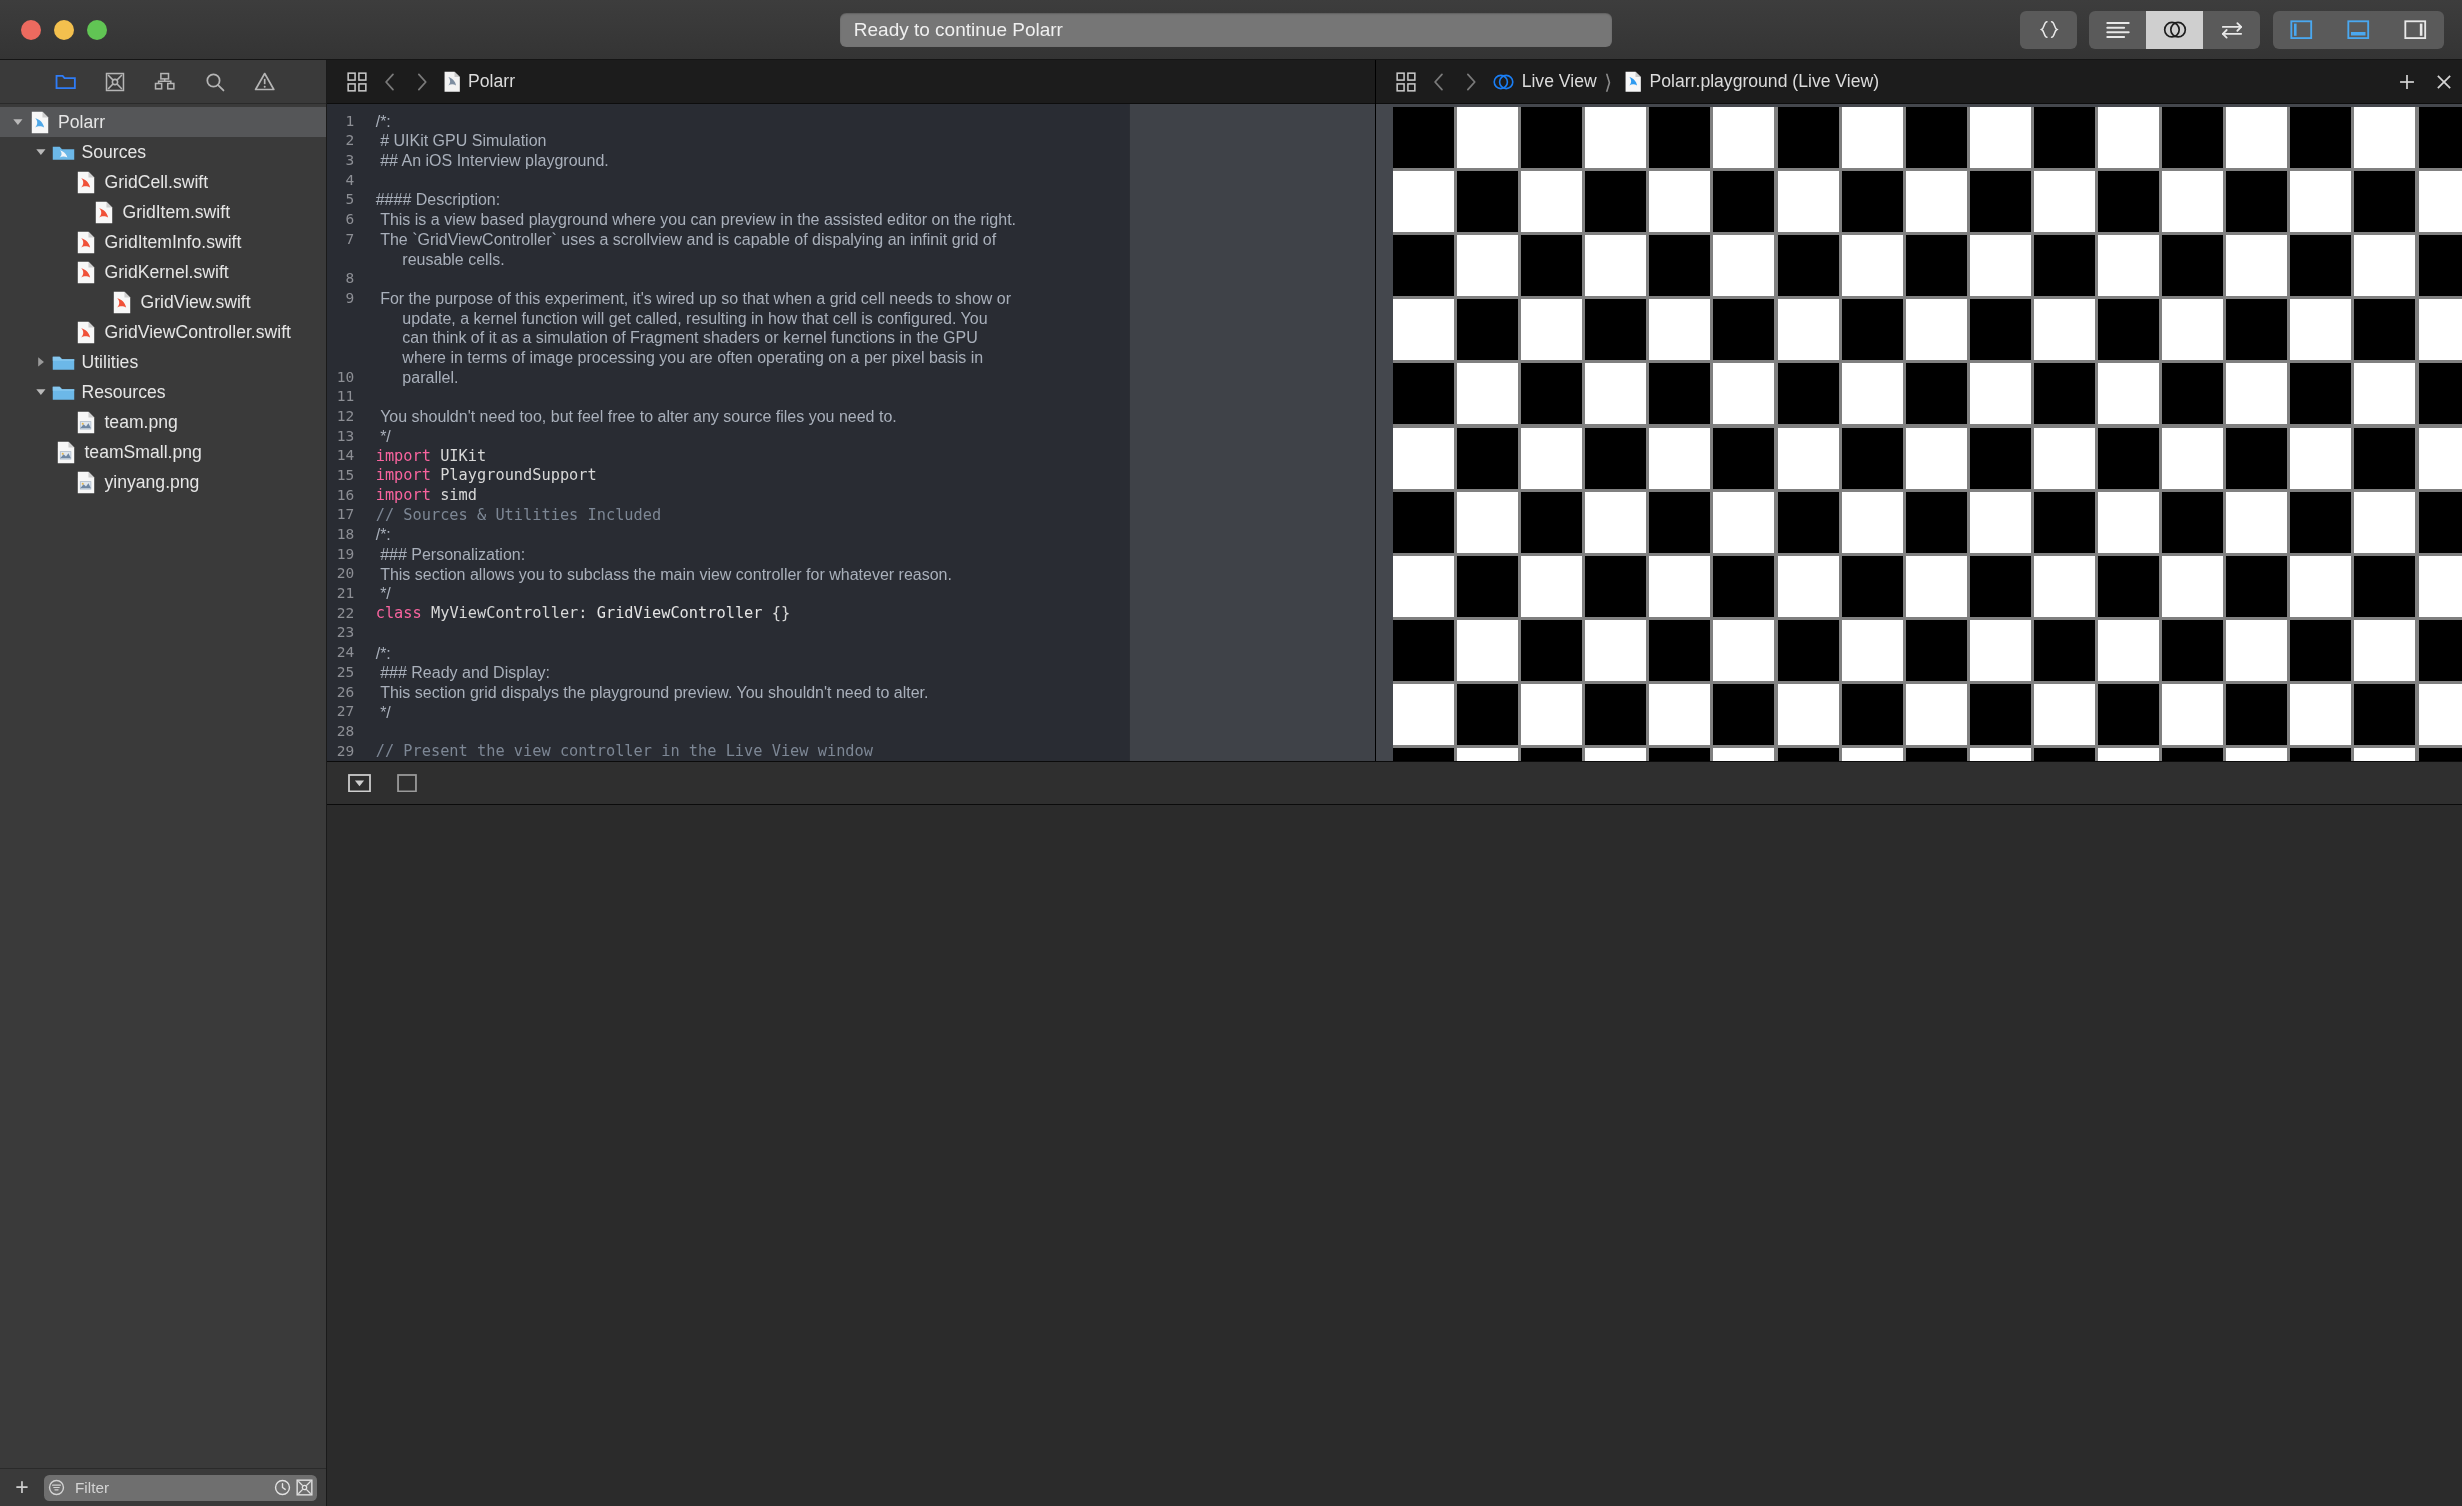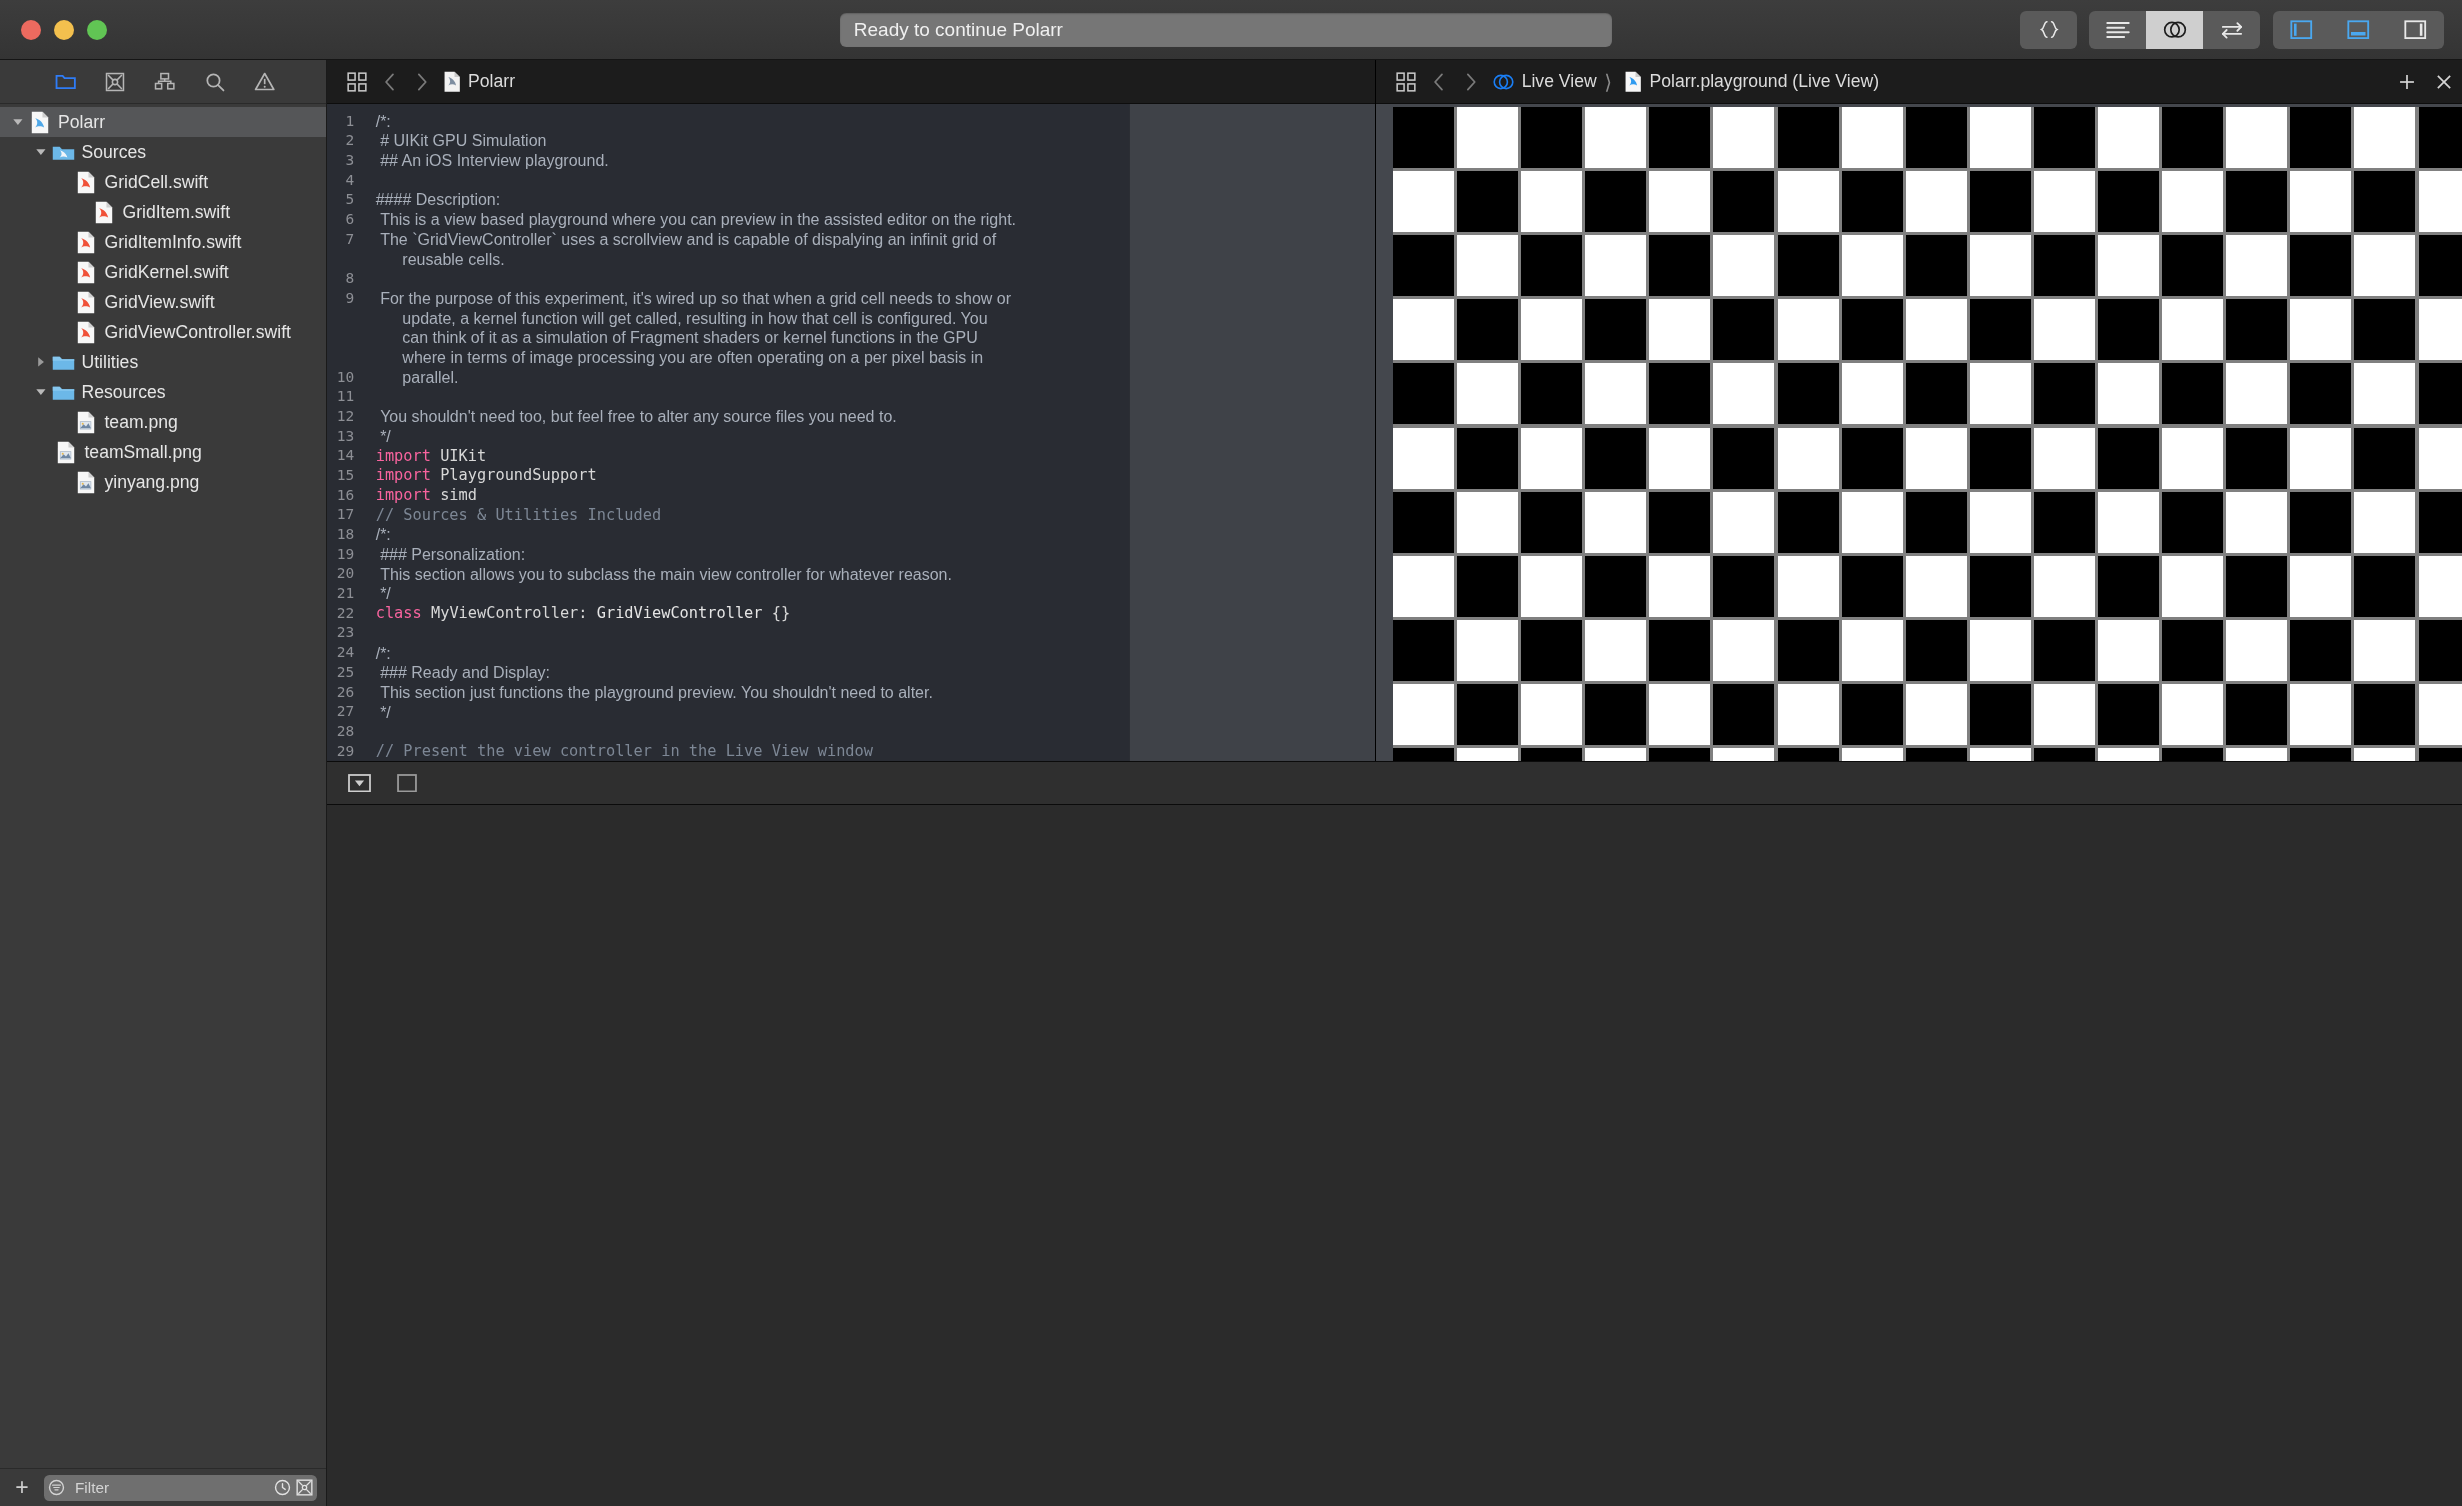"GridView.swift" div.trow { margin-left: none -> 36px }
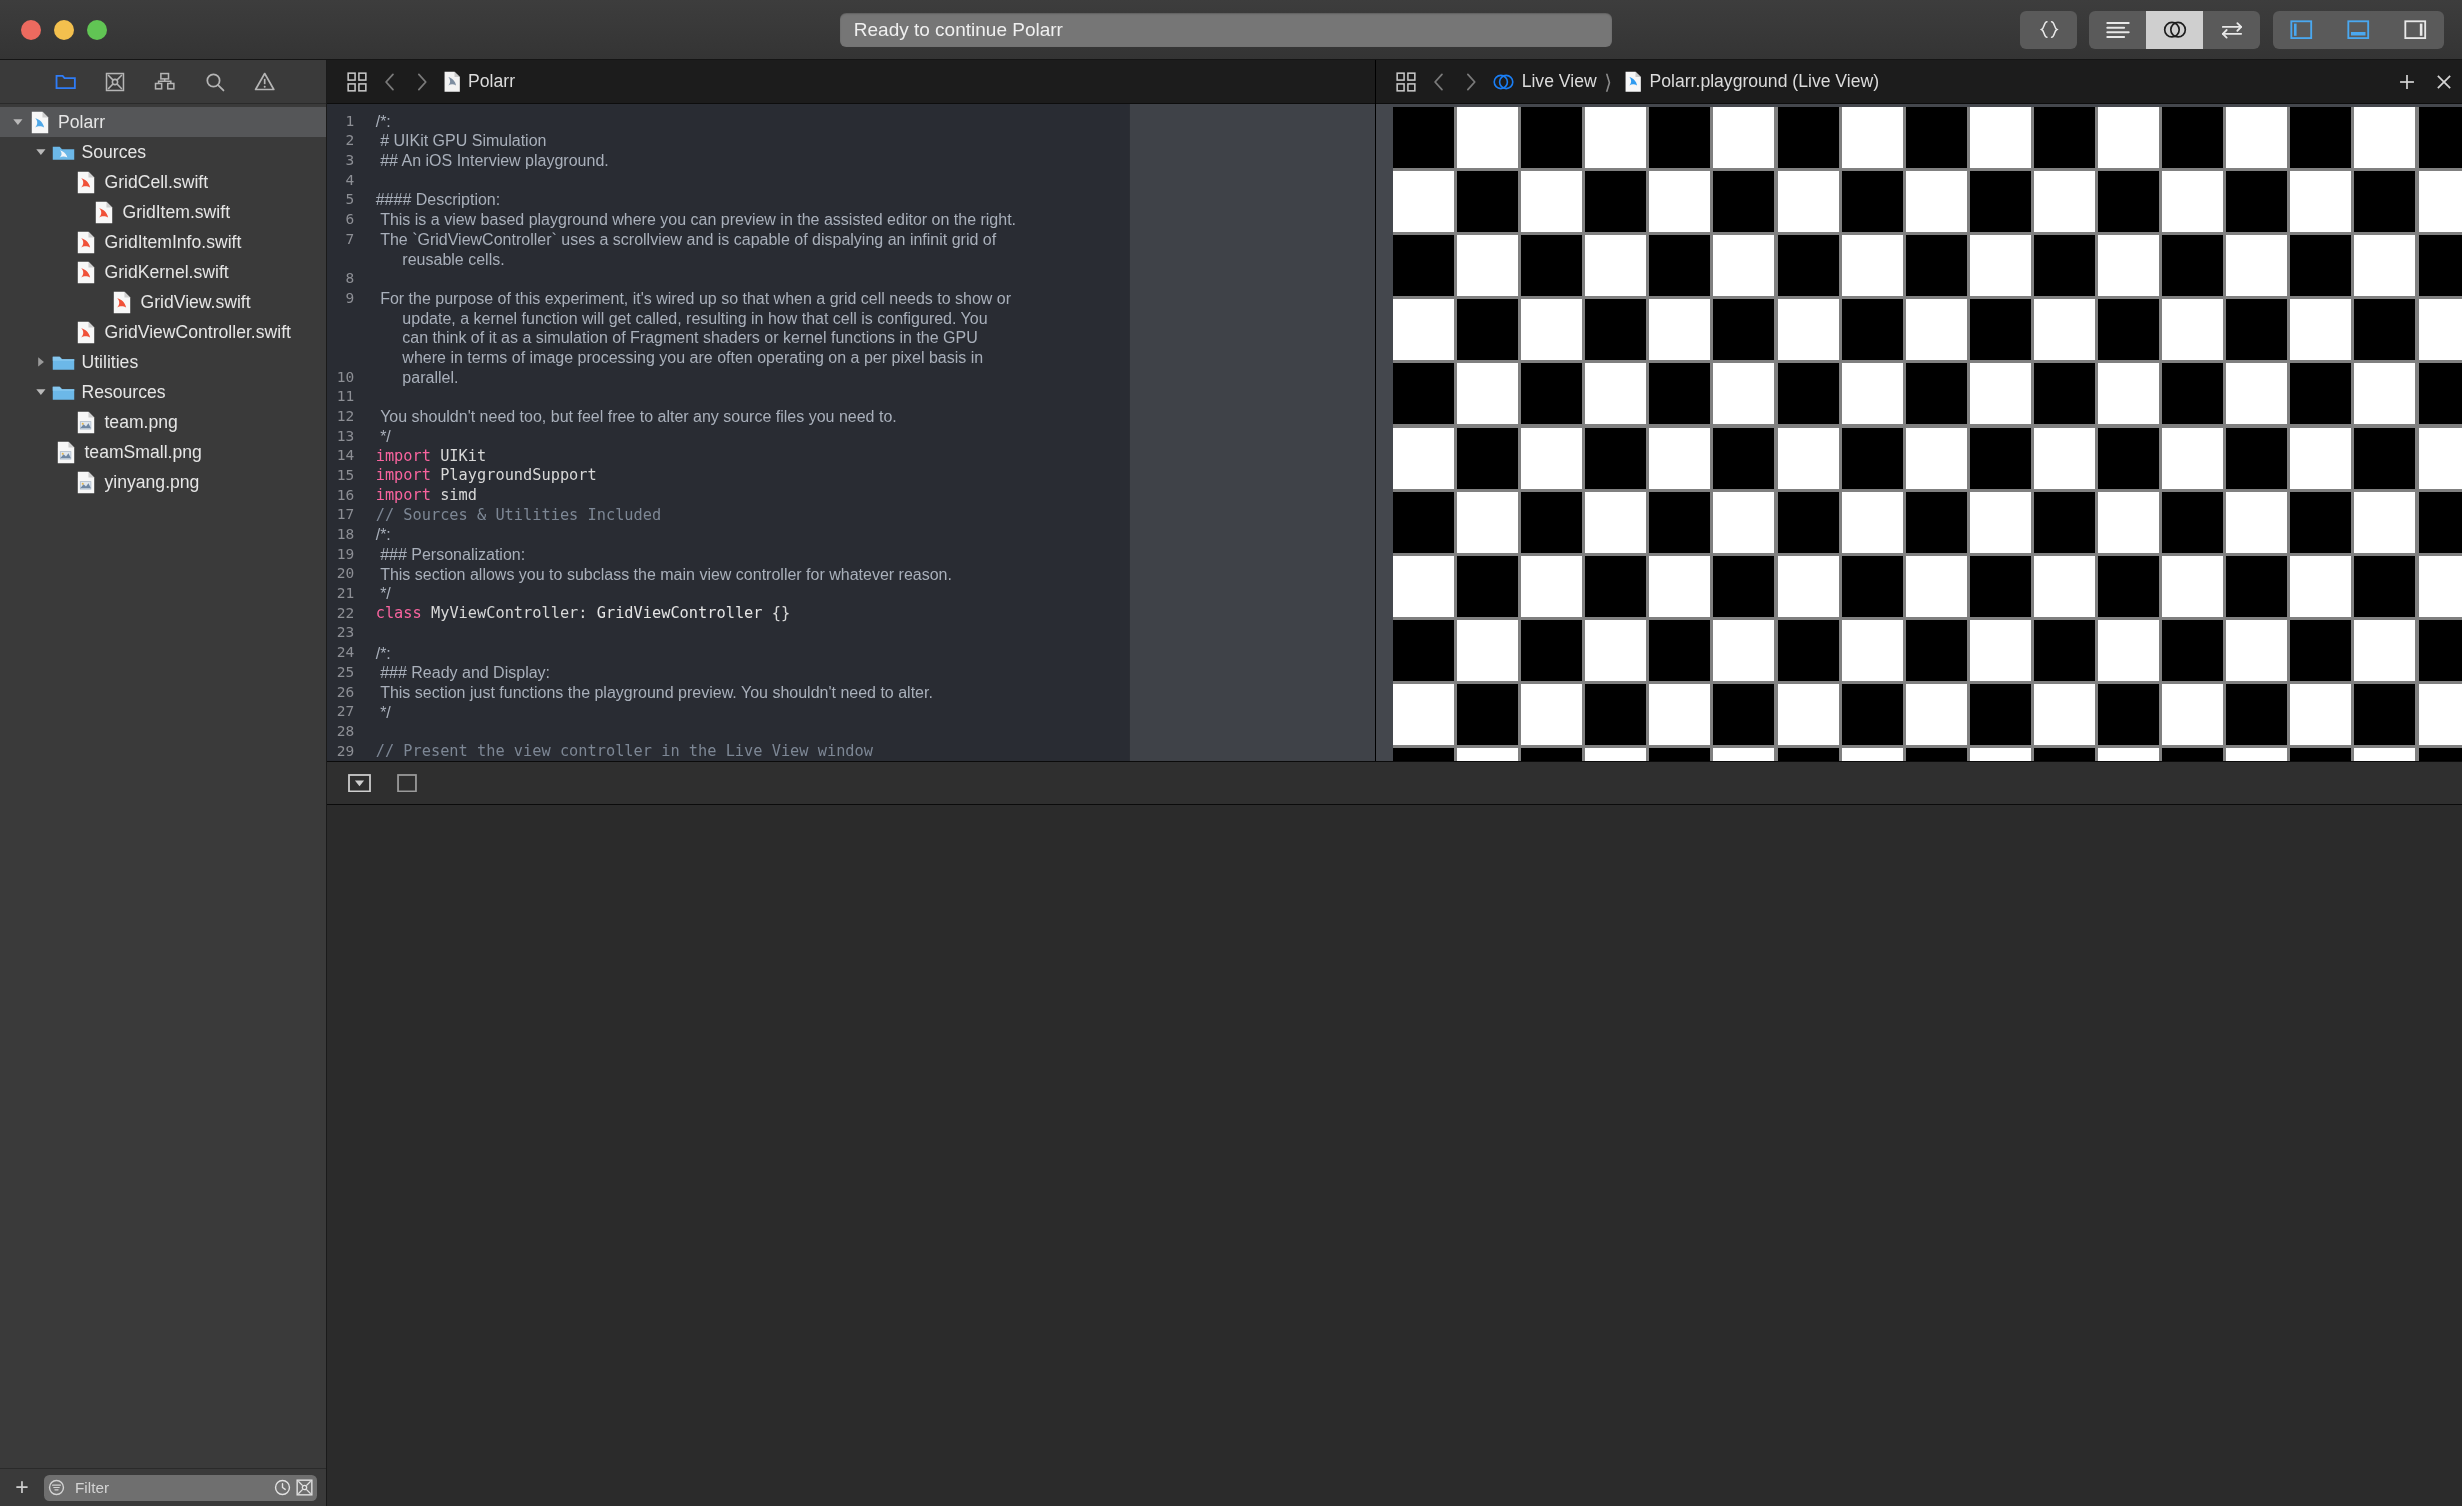"This section just functions the" div.cl { text: just functions -> grid dispalys }
